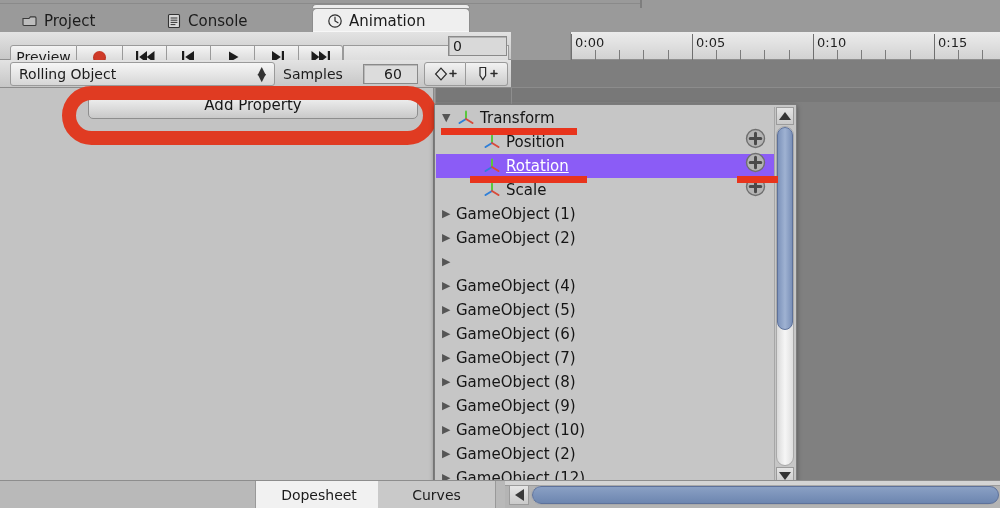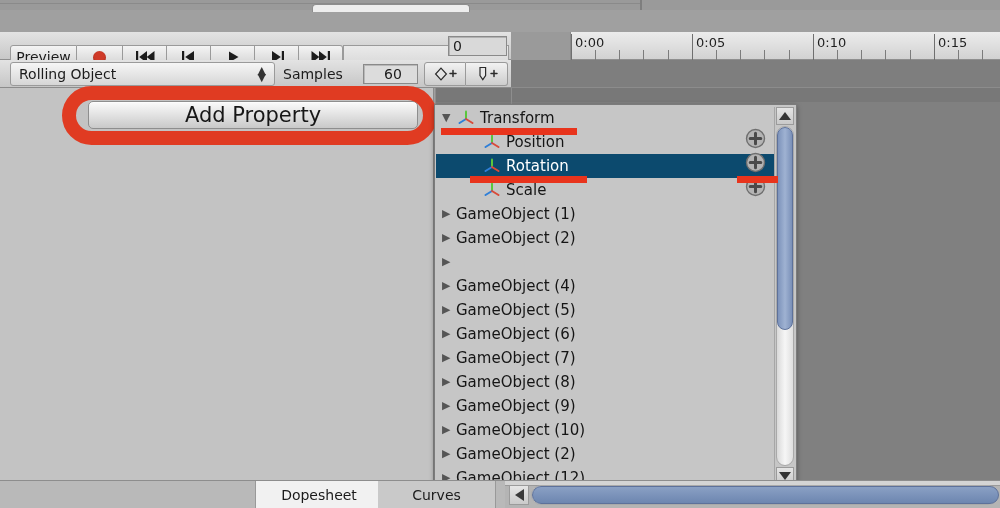"Project" div.tabbar { html: none -> <div> <div> <svg> <path></path> </svg> <span>Project</span> </div> <div> <svg> <rect></rect> <g> <path></path> </g> </svg> <span>Console</span> </div> <div> <svg> <circle></circle> <path></path> </svg> <span>Animation</span> </div> </div> }
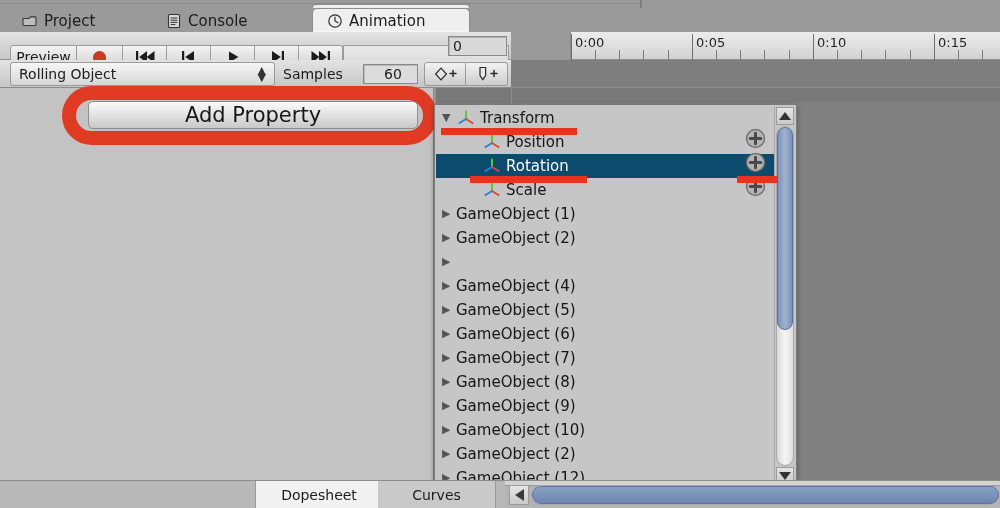"Add Property" .addprop-btn { font-size: 21px -> 15px; top: 101px -> 91px }
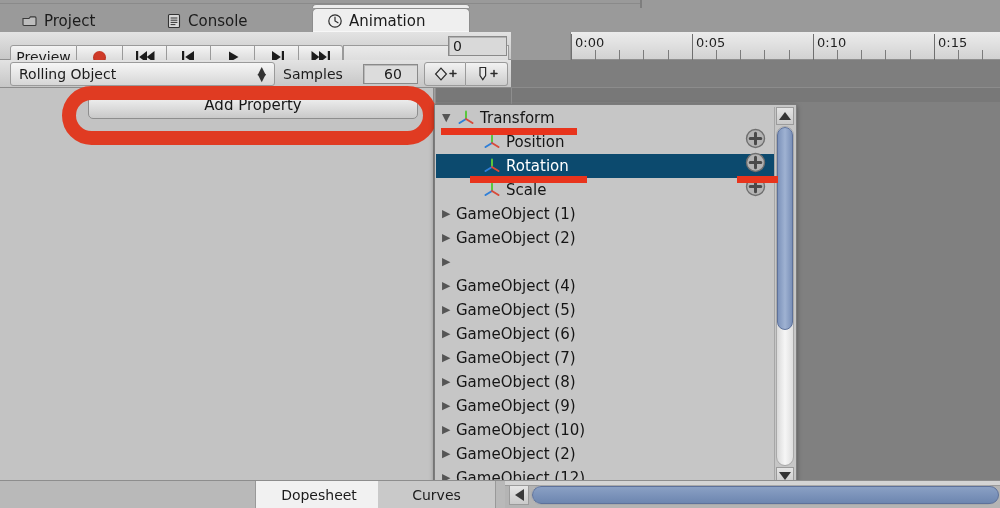"Rotation" .prow.sel { background: #0c4a6e -> #8b5cf6; text-decoration: none -> underline }
